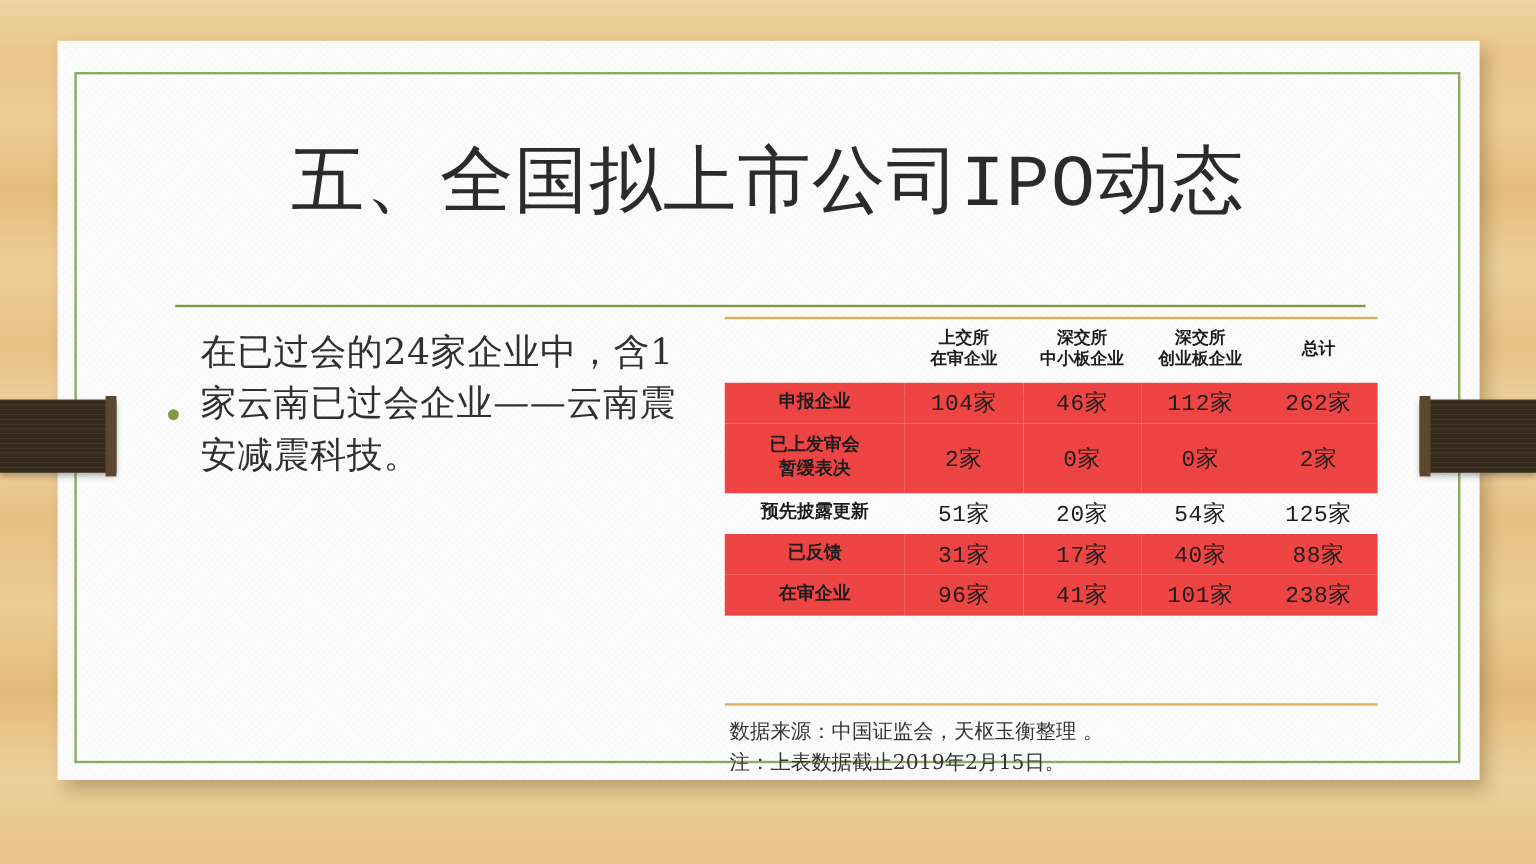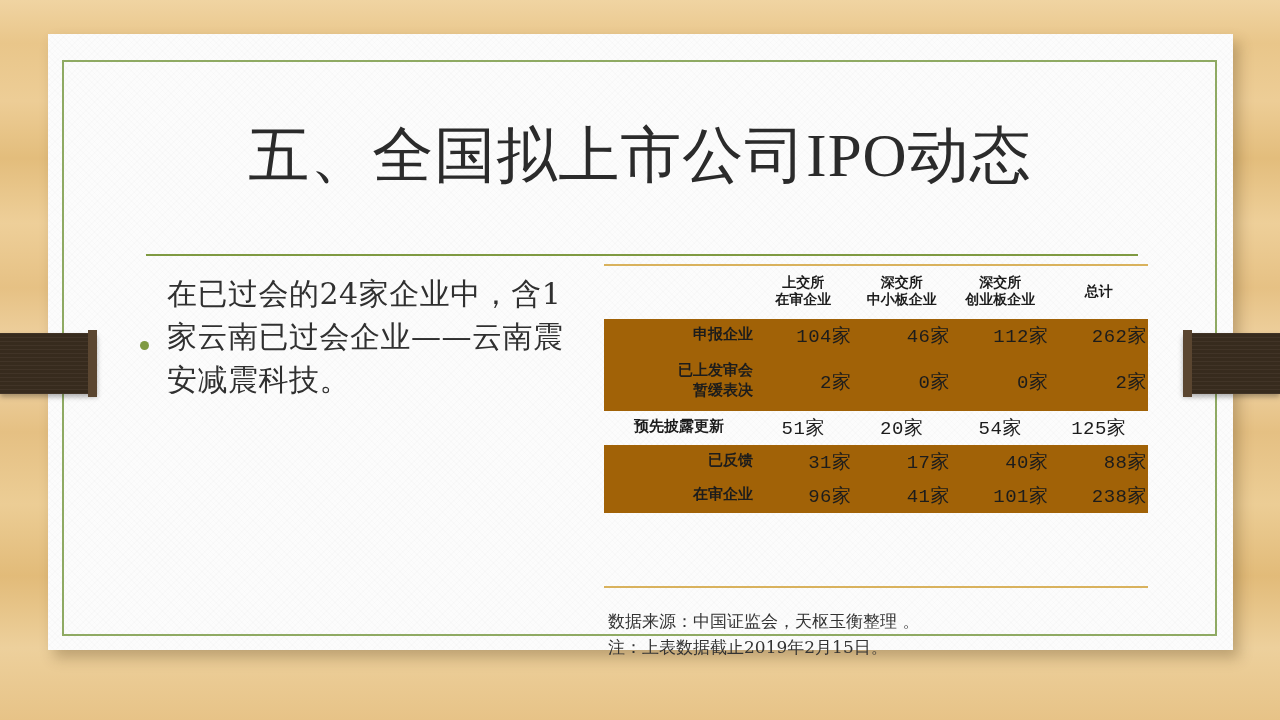"五、全国拟上市公司IPO动态" #slide-title { font-family: Liberation Serif, serif -> Liberation Mono, monospace }
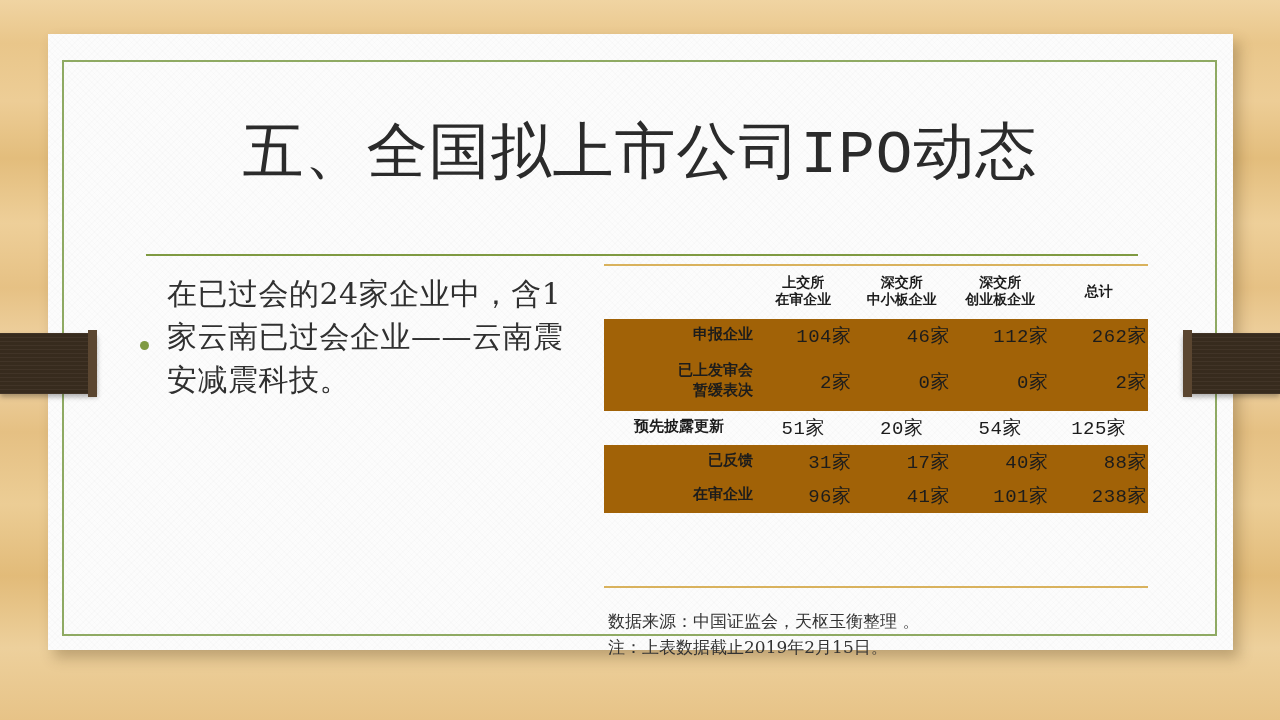"申报企业" #ipo-table tbody tr.shaded td { background: #a16207 -> #ef4444; text-align: right -> none }
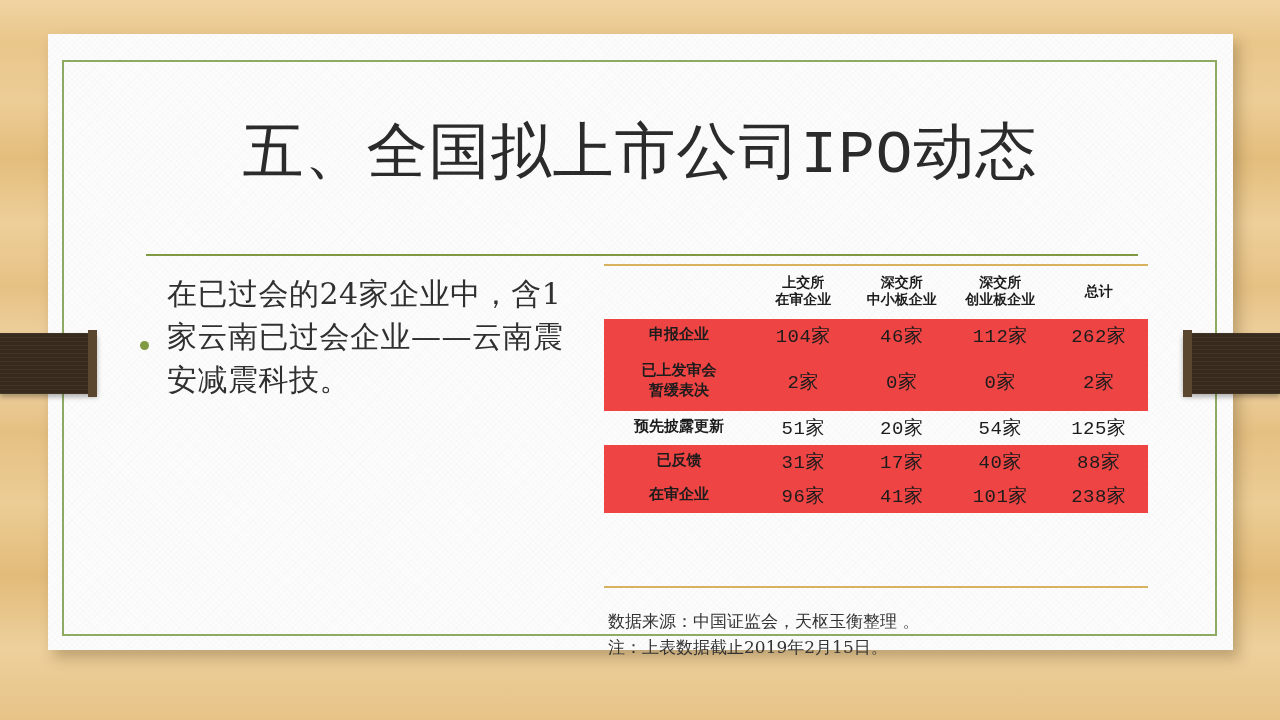"数据来源：中国证监会，天枢玉衡整理 。" #footnotes { margin-top: 11px -> none }
